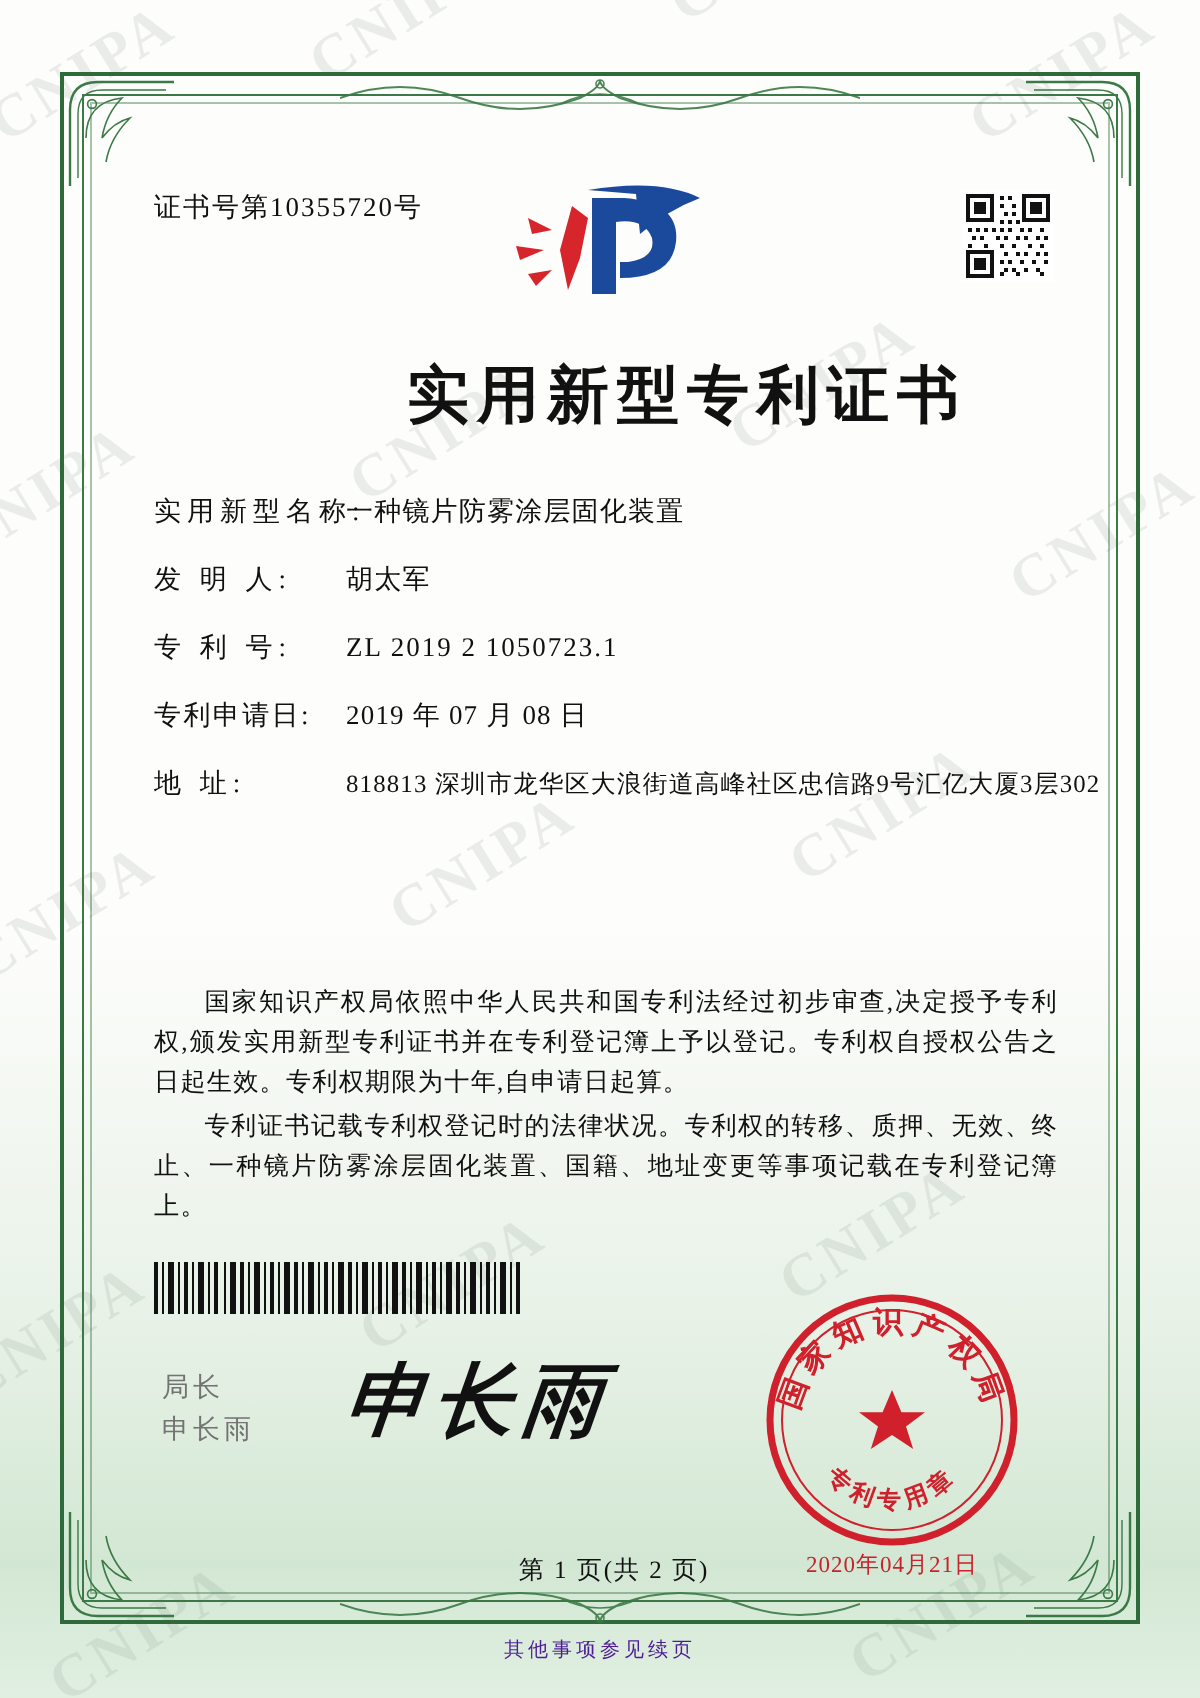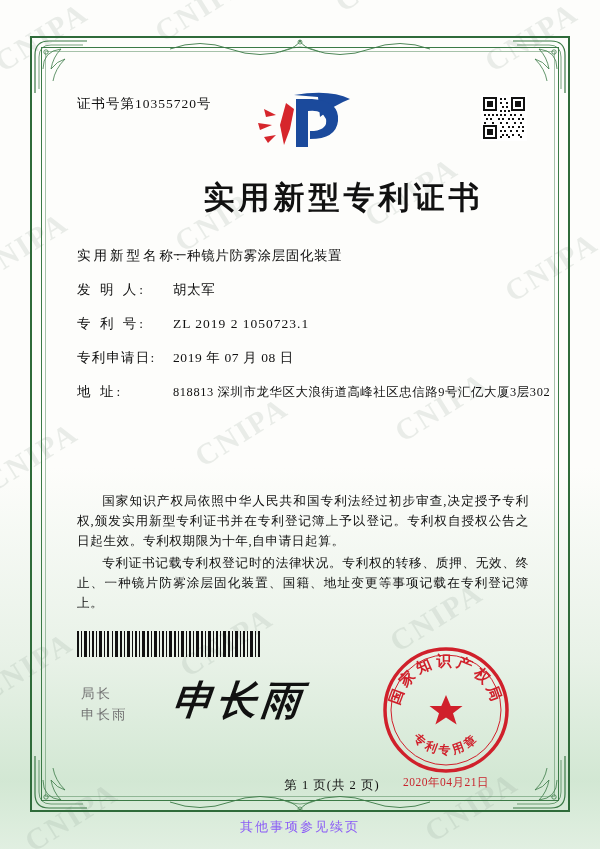"第 1 页(共 2 页)" .page-no { padding-left: 25px -> none }
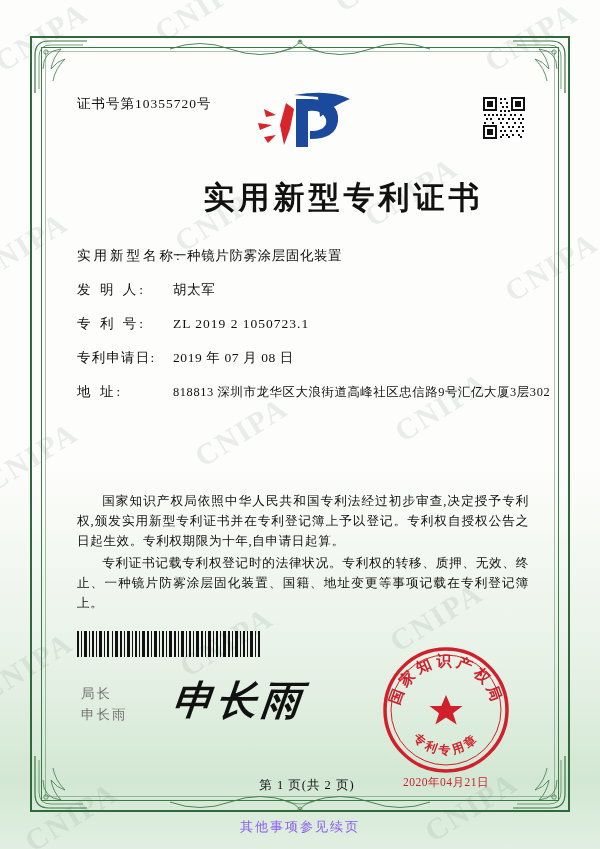"其他事项参见续页" .footer-note { color: #8b5cf6 -> #4c1d95; font-size: 13px -> 10px }
